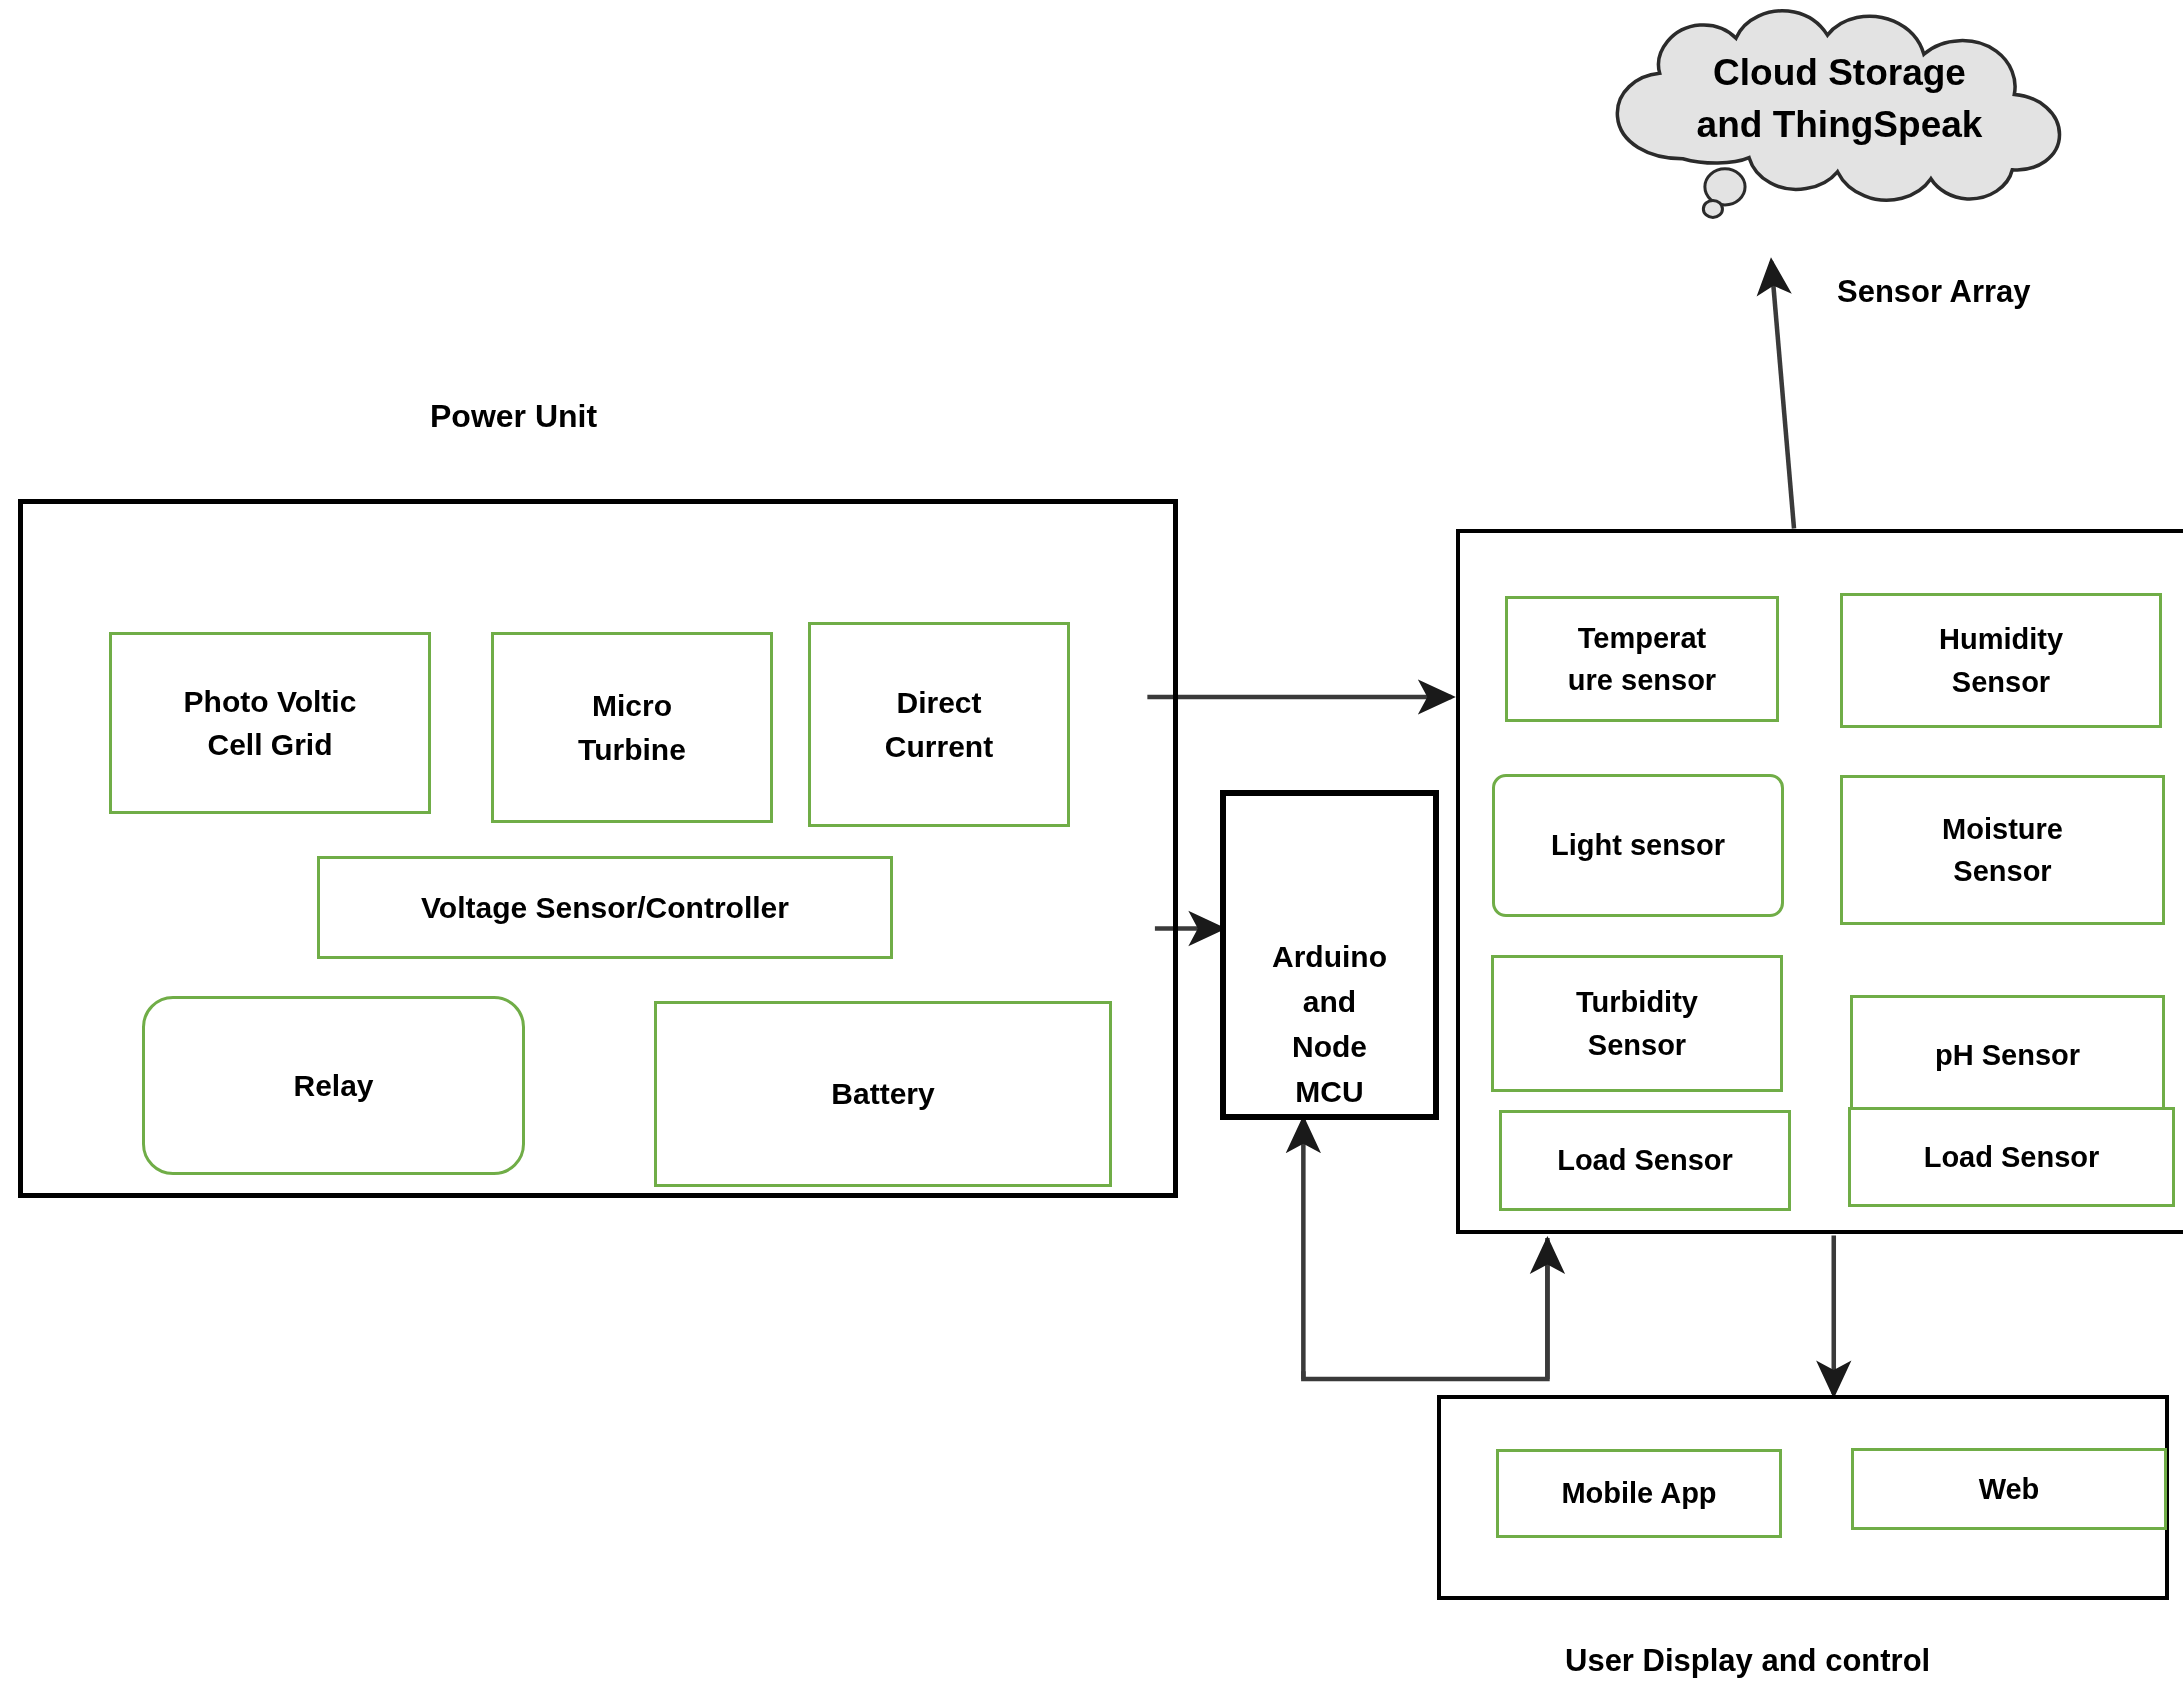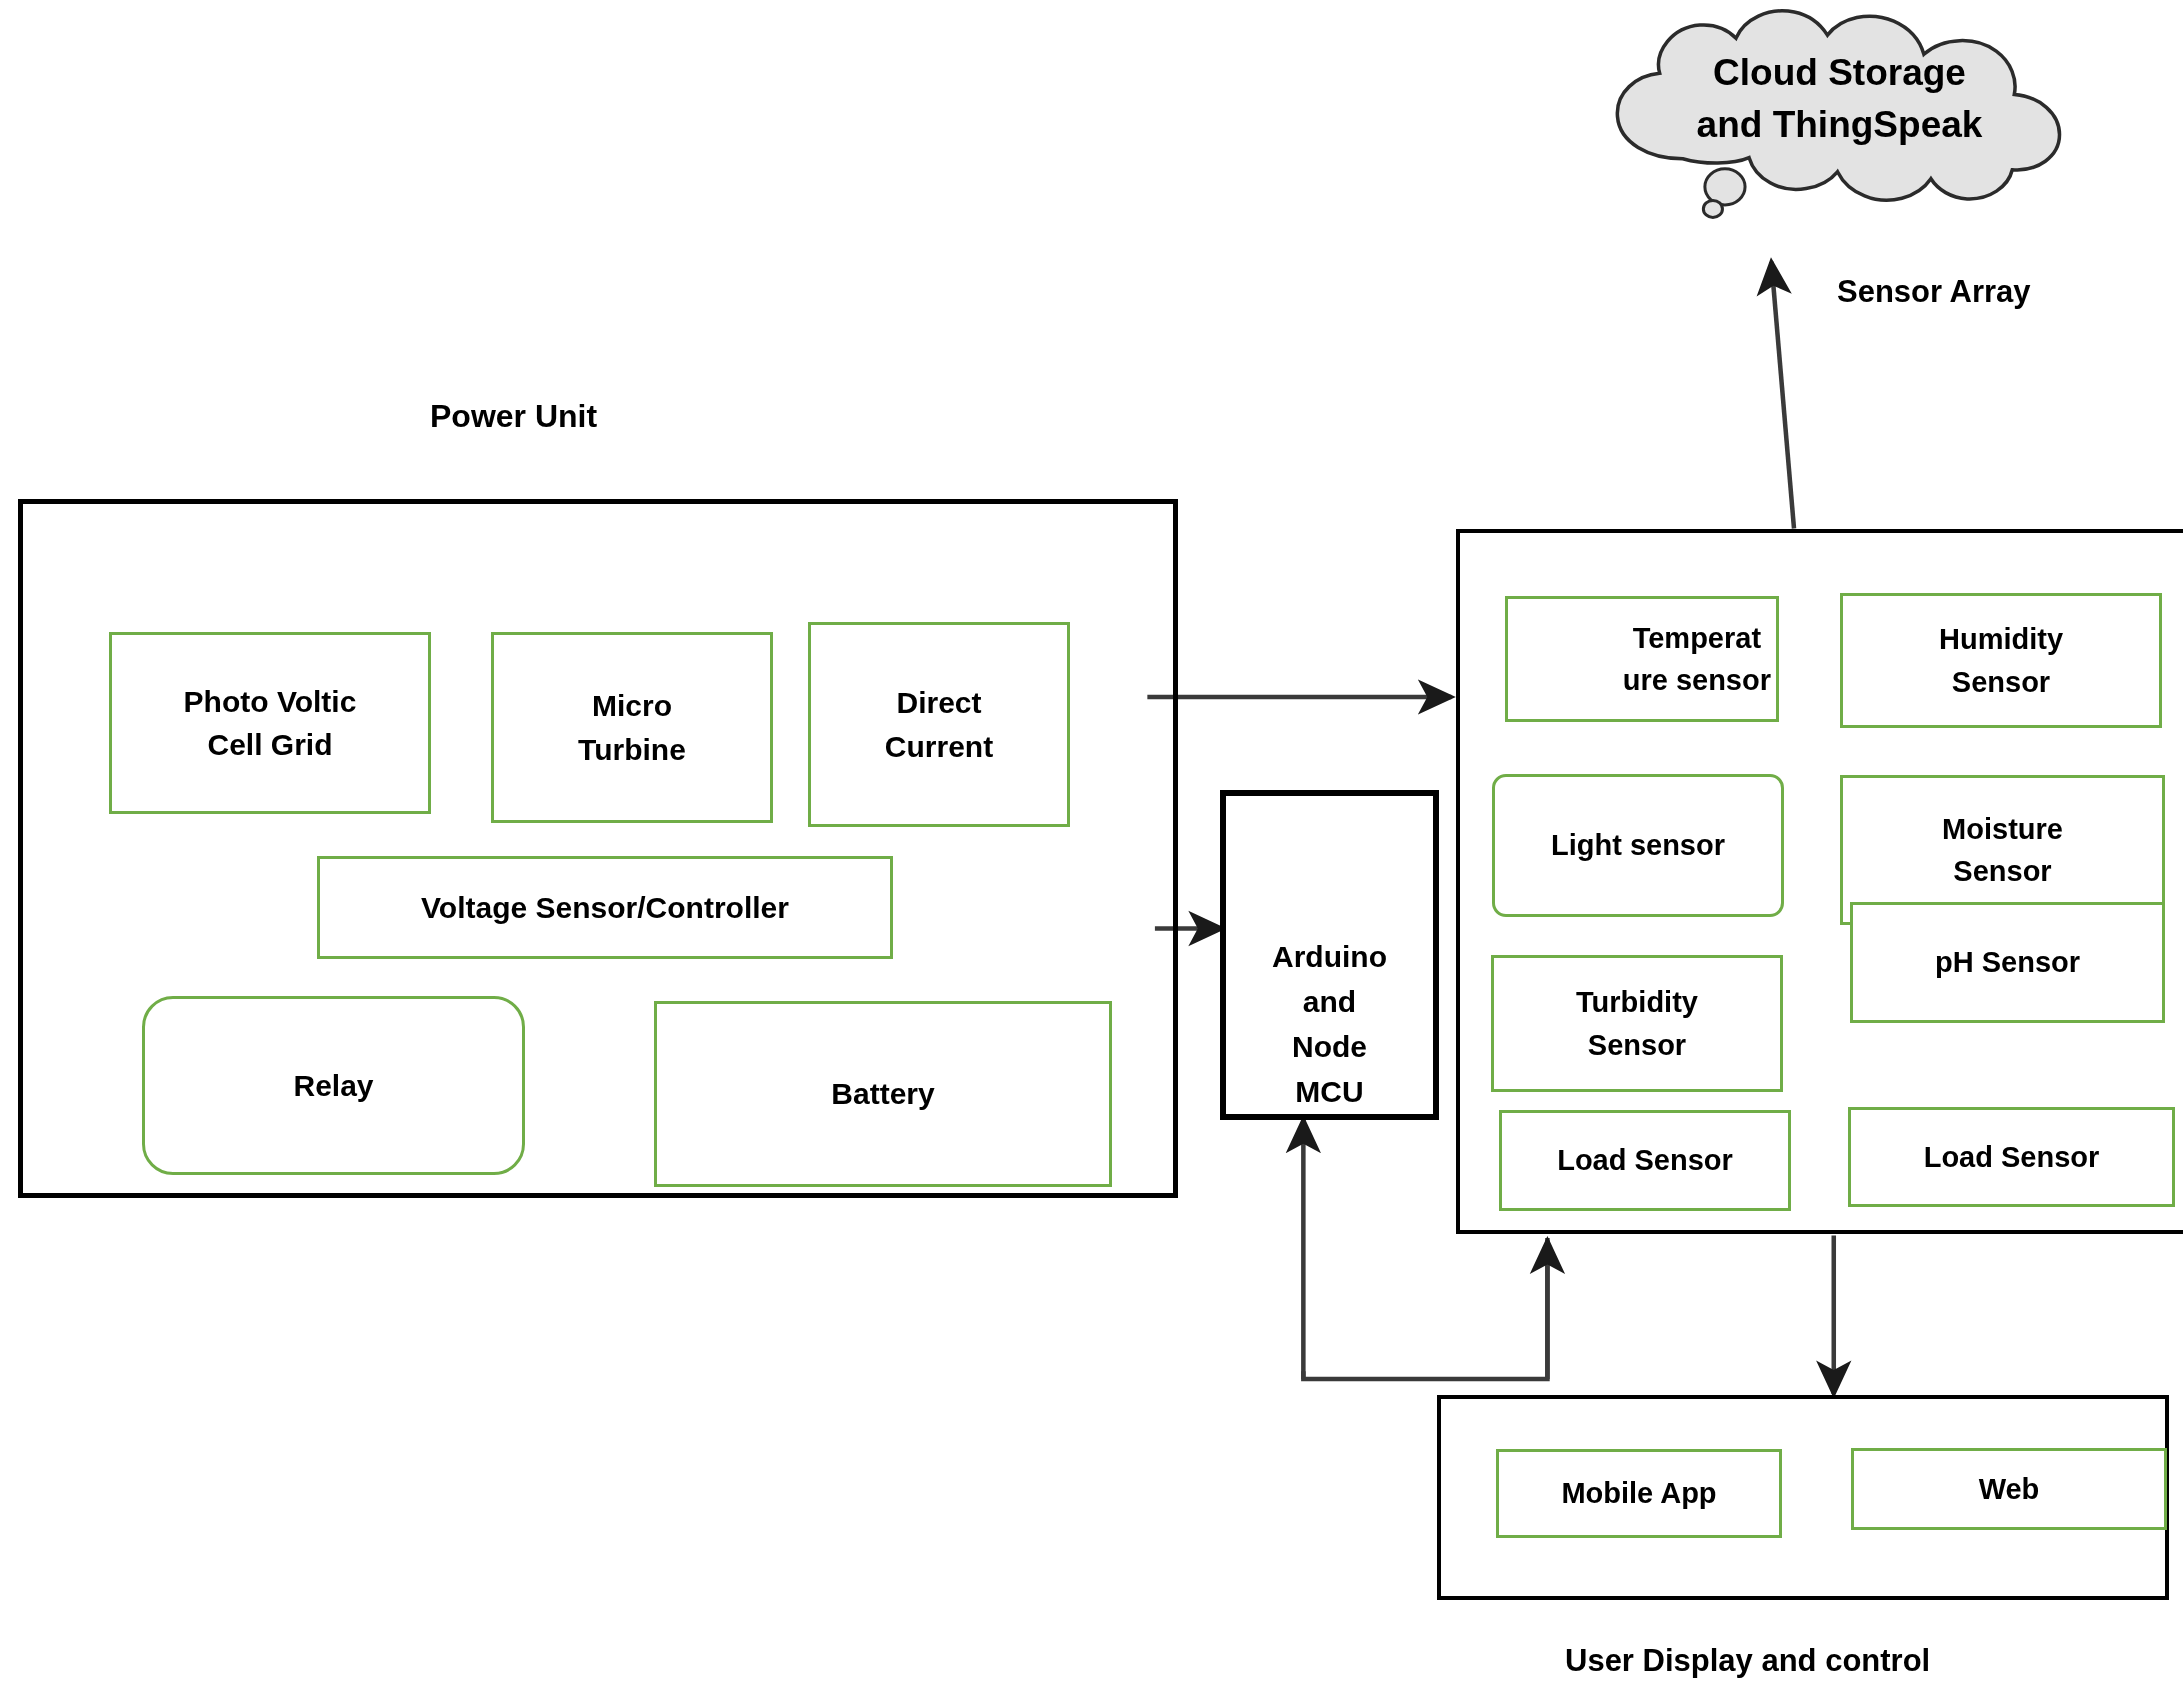"Temperat" div.green-box { justify-content: flex-end -> none }
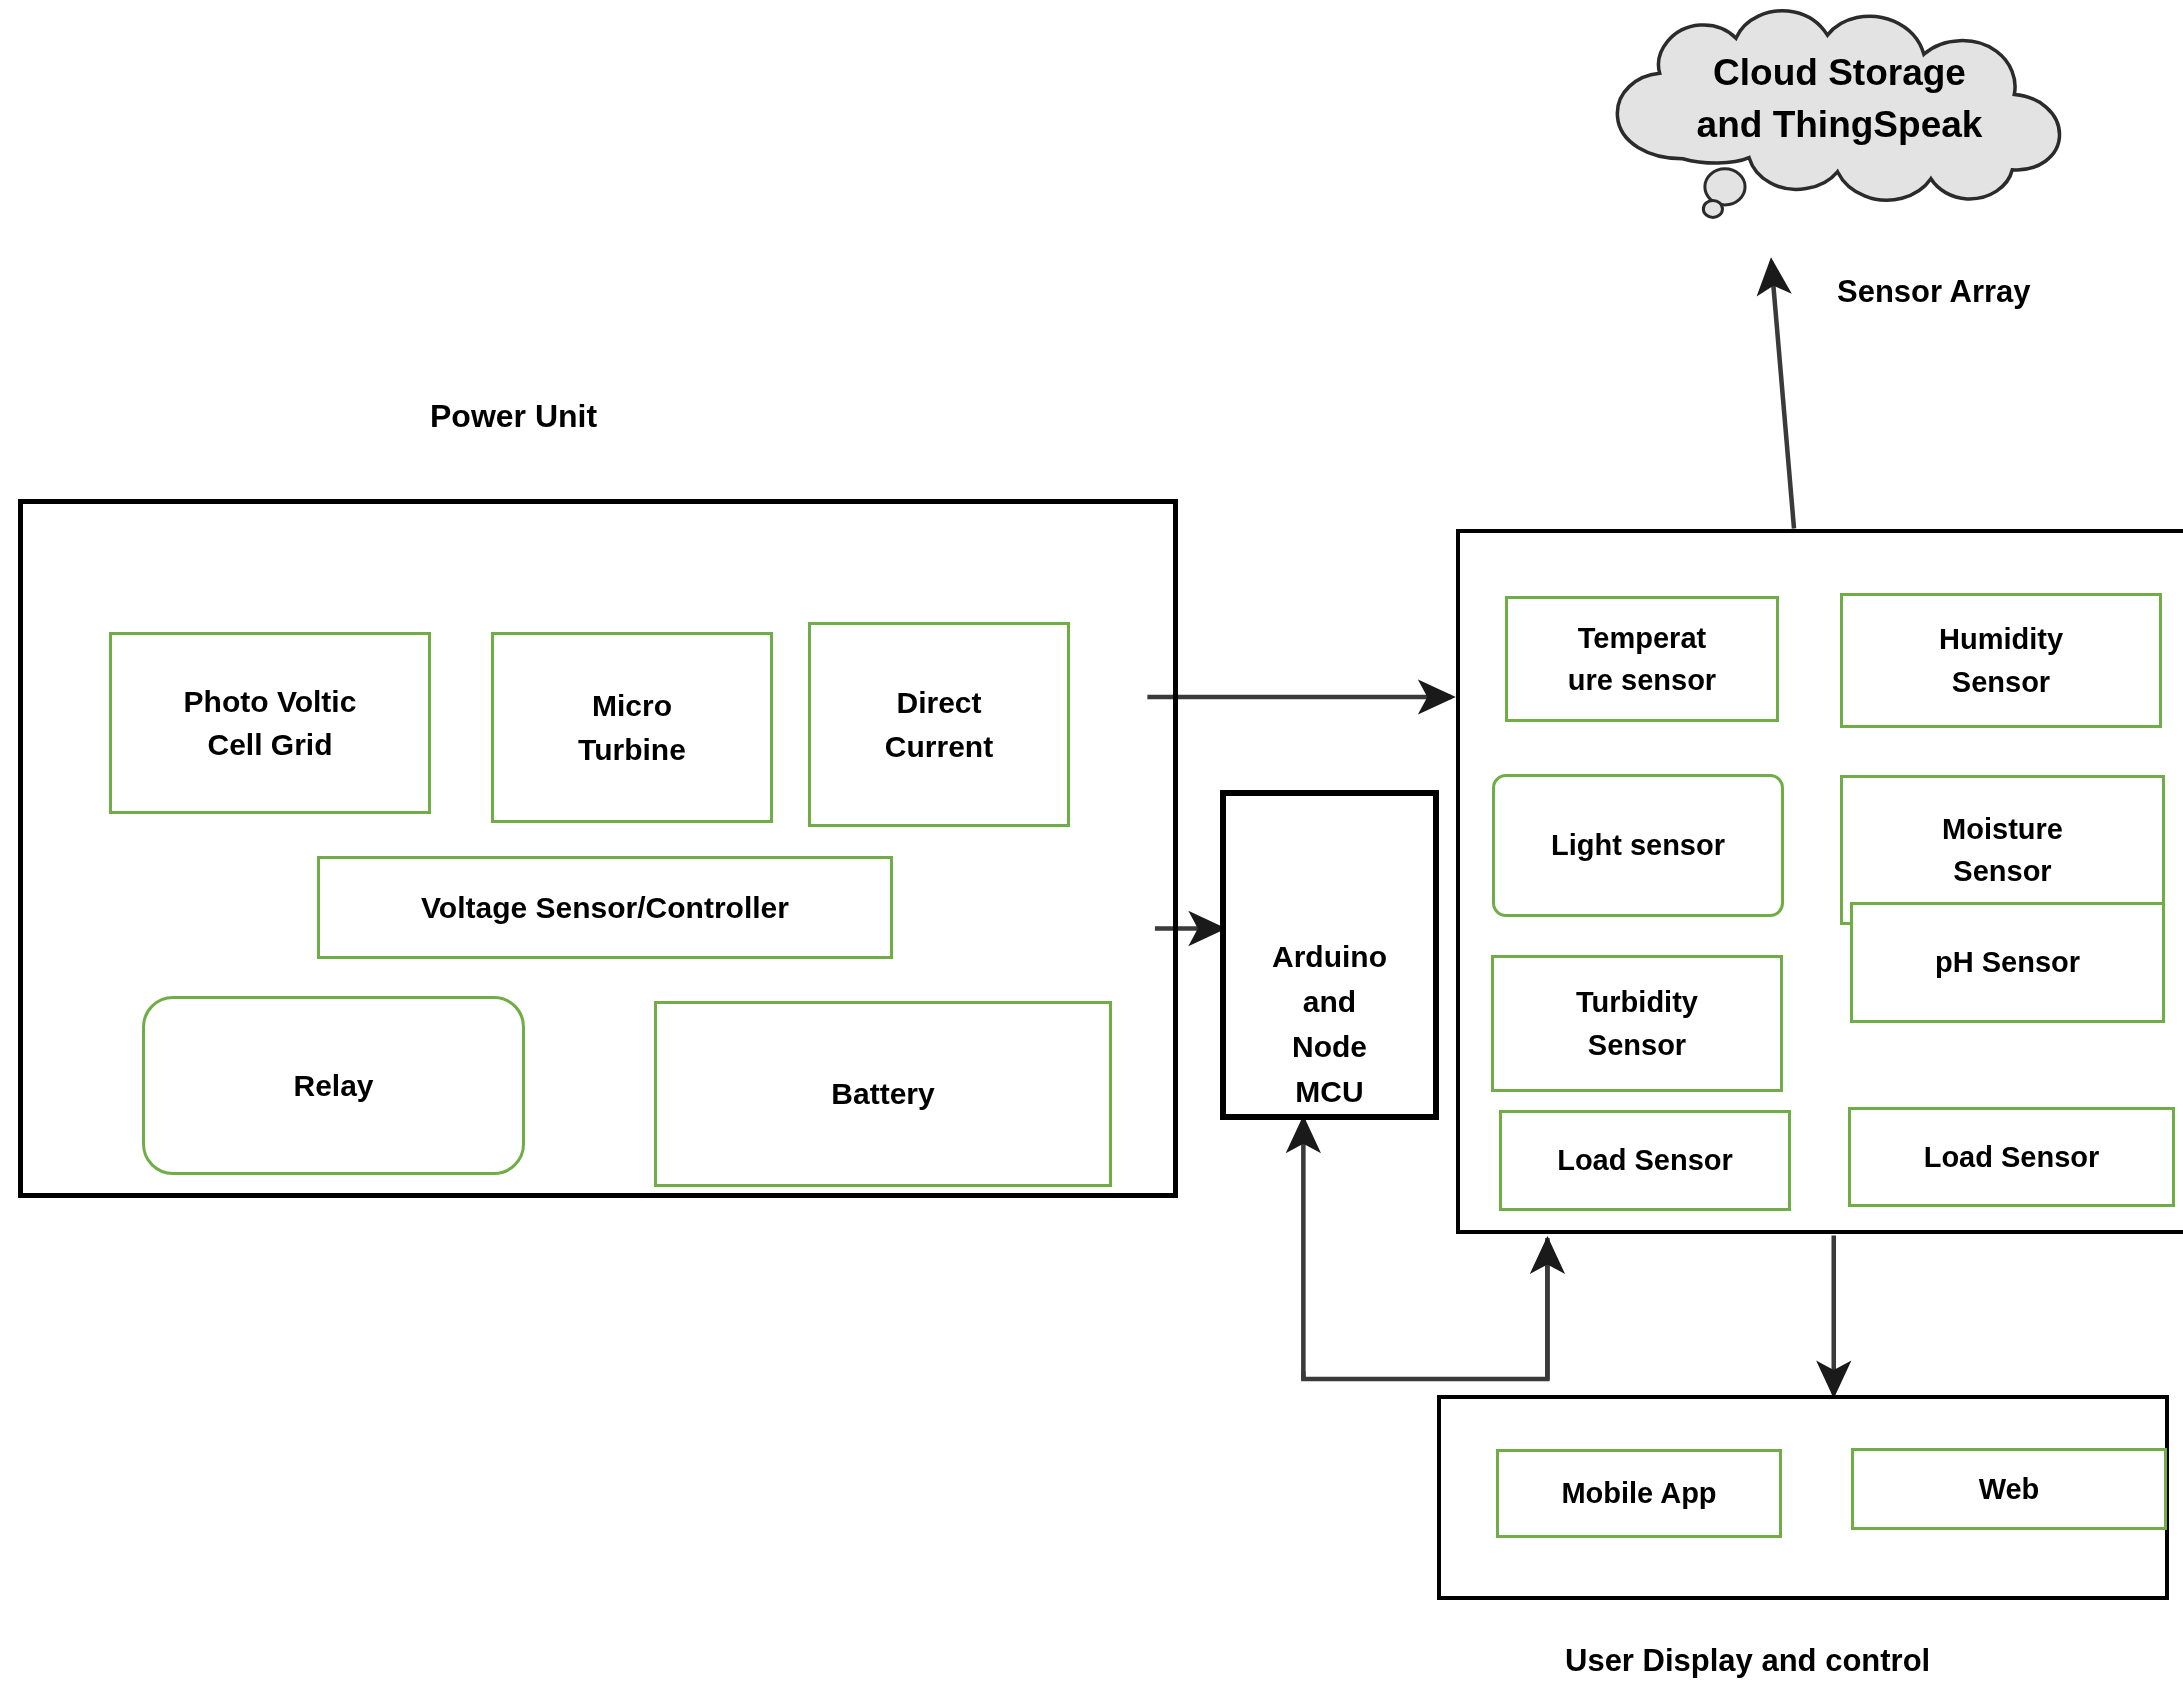"pH Sensor" div.green-box { top: 902px -> 995px }
